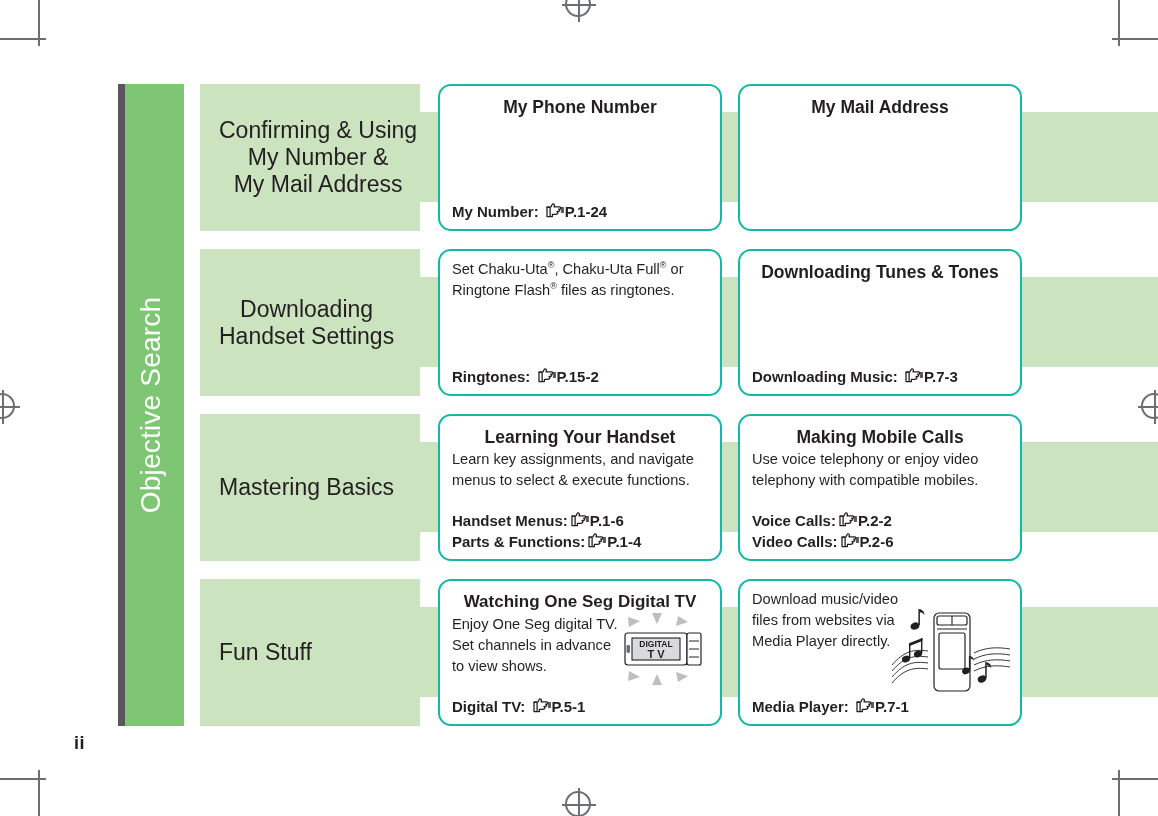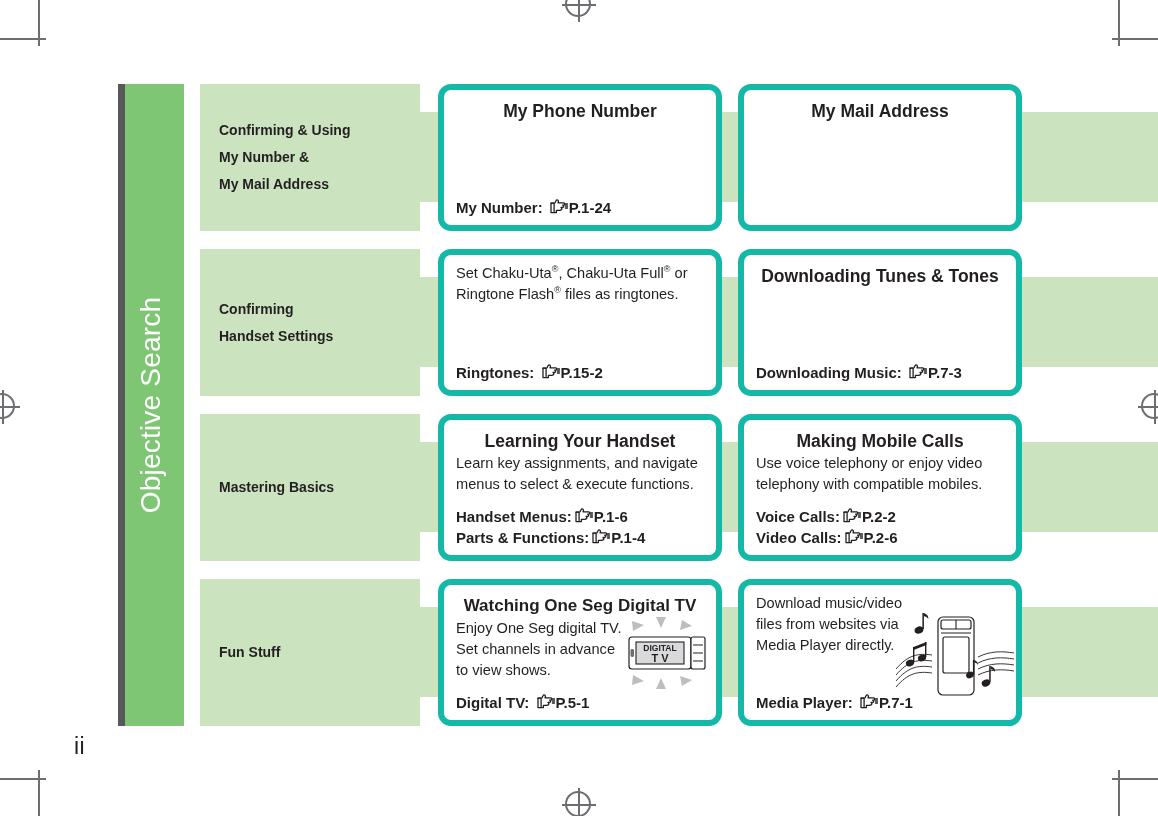"My Phone Number" .card { border: 6px solid #14b8a6 -> 2px solid #14b8a6 }
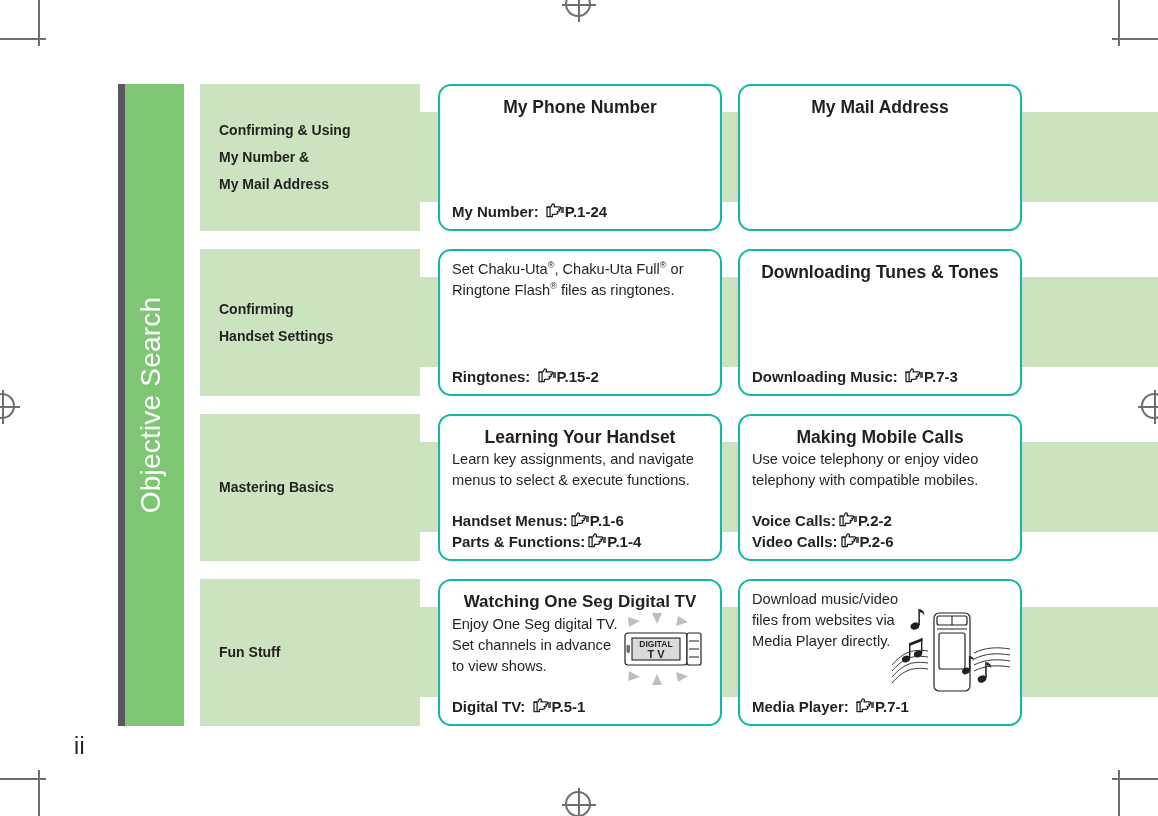"Confirming & Using" .row .cattext { font-size: 14px -> 23px; font-weight: 700 -> 400; text-align: none -> center }
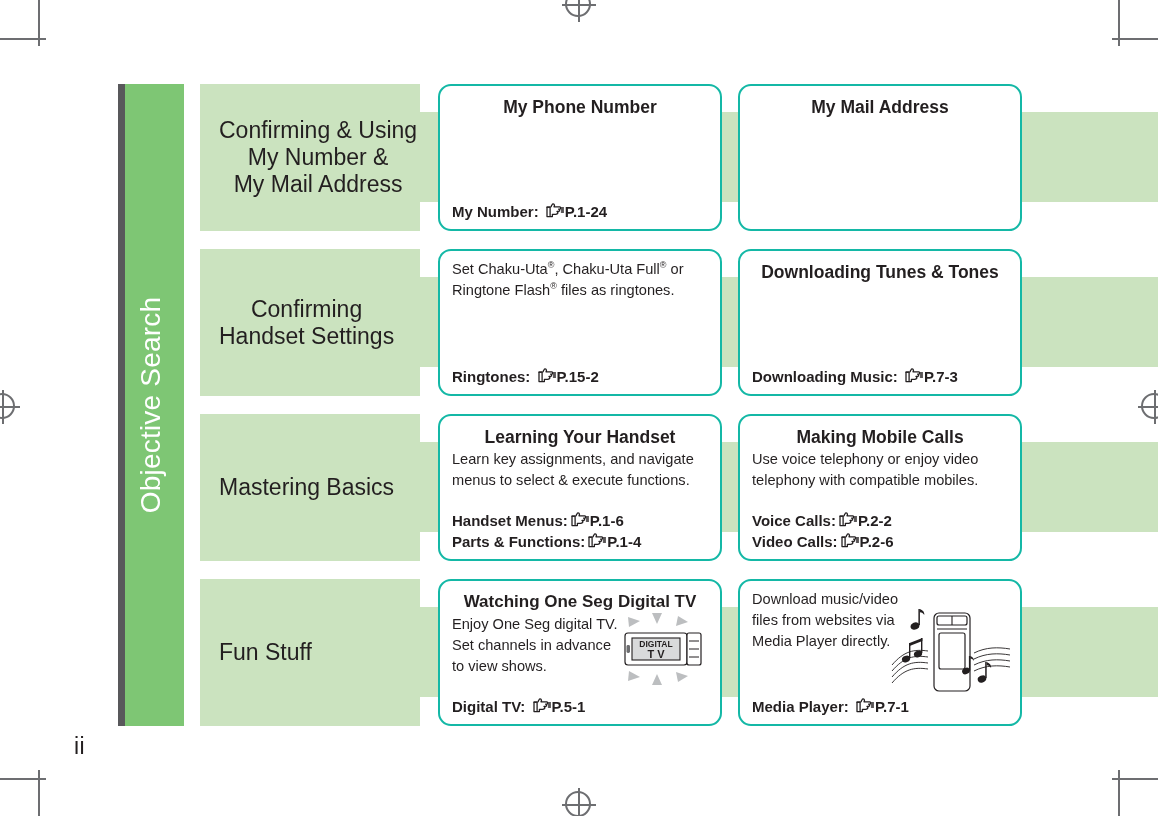"Confirming" span { text: Confirming -> Downloading }
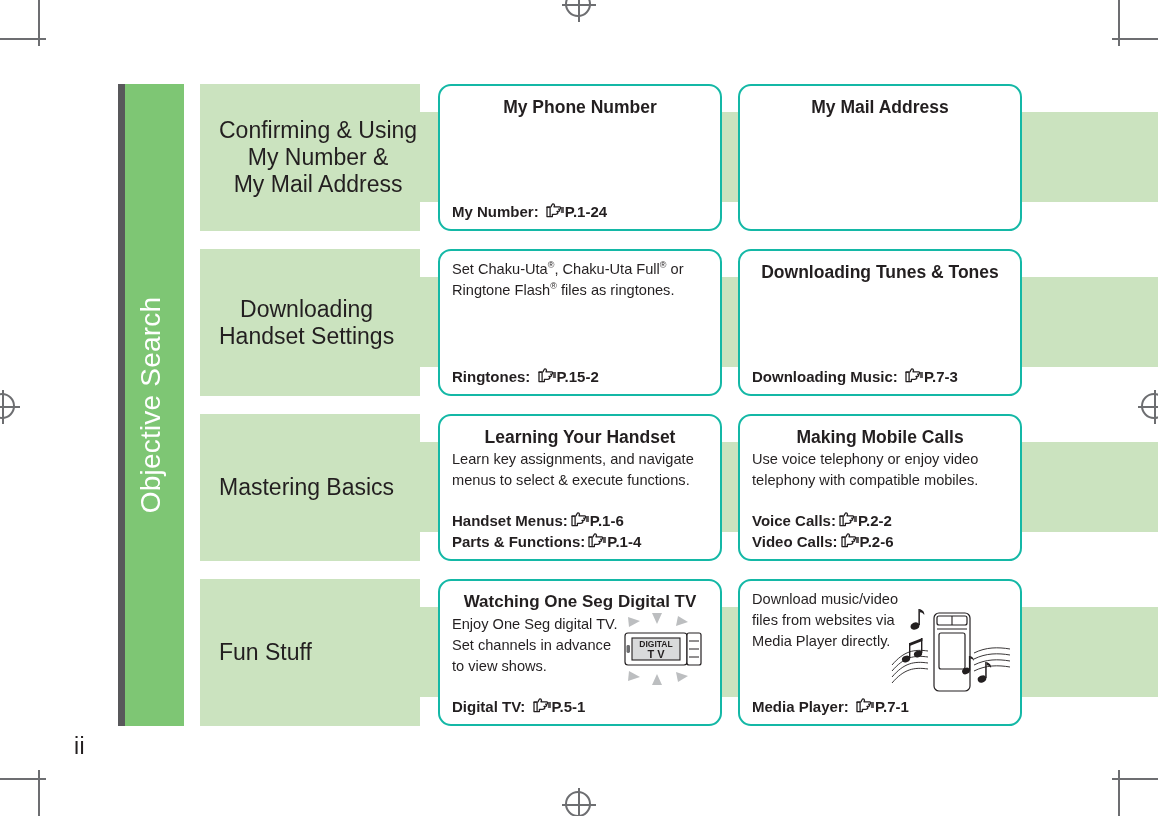"ii" .folio { font-size: 23px -> 18px; font-weight: 400 -> 700 }
